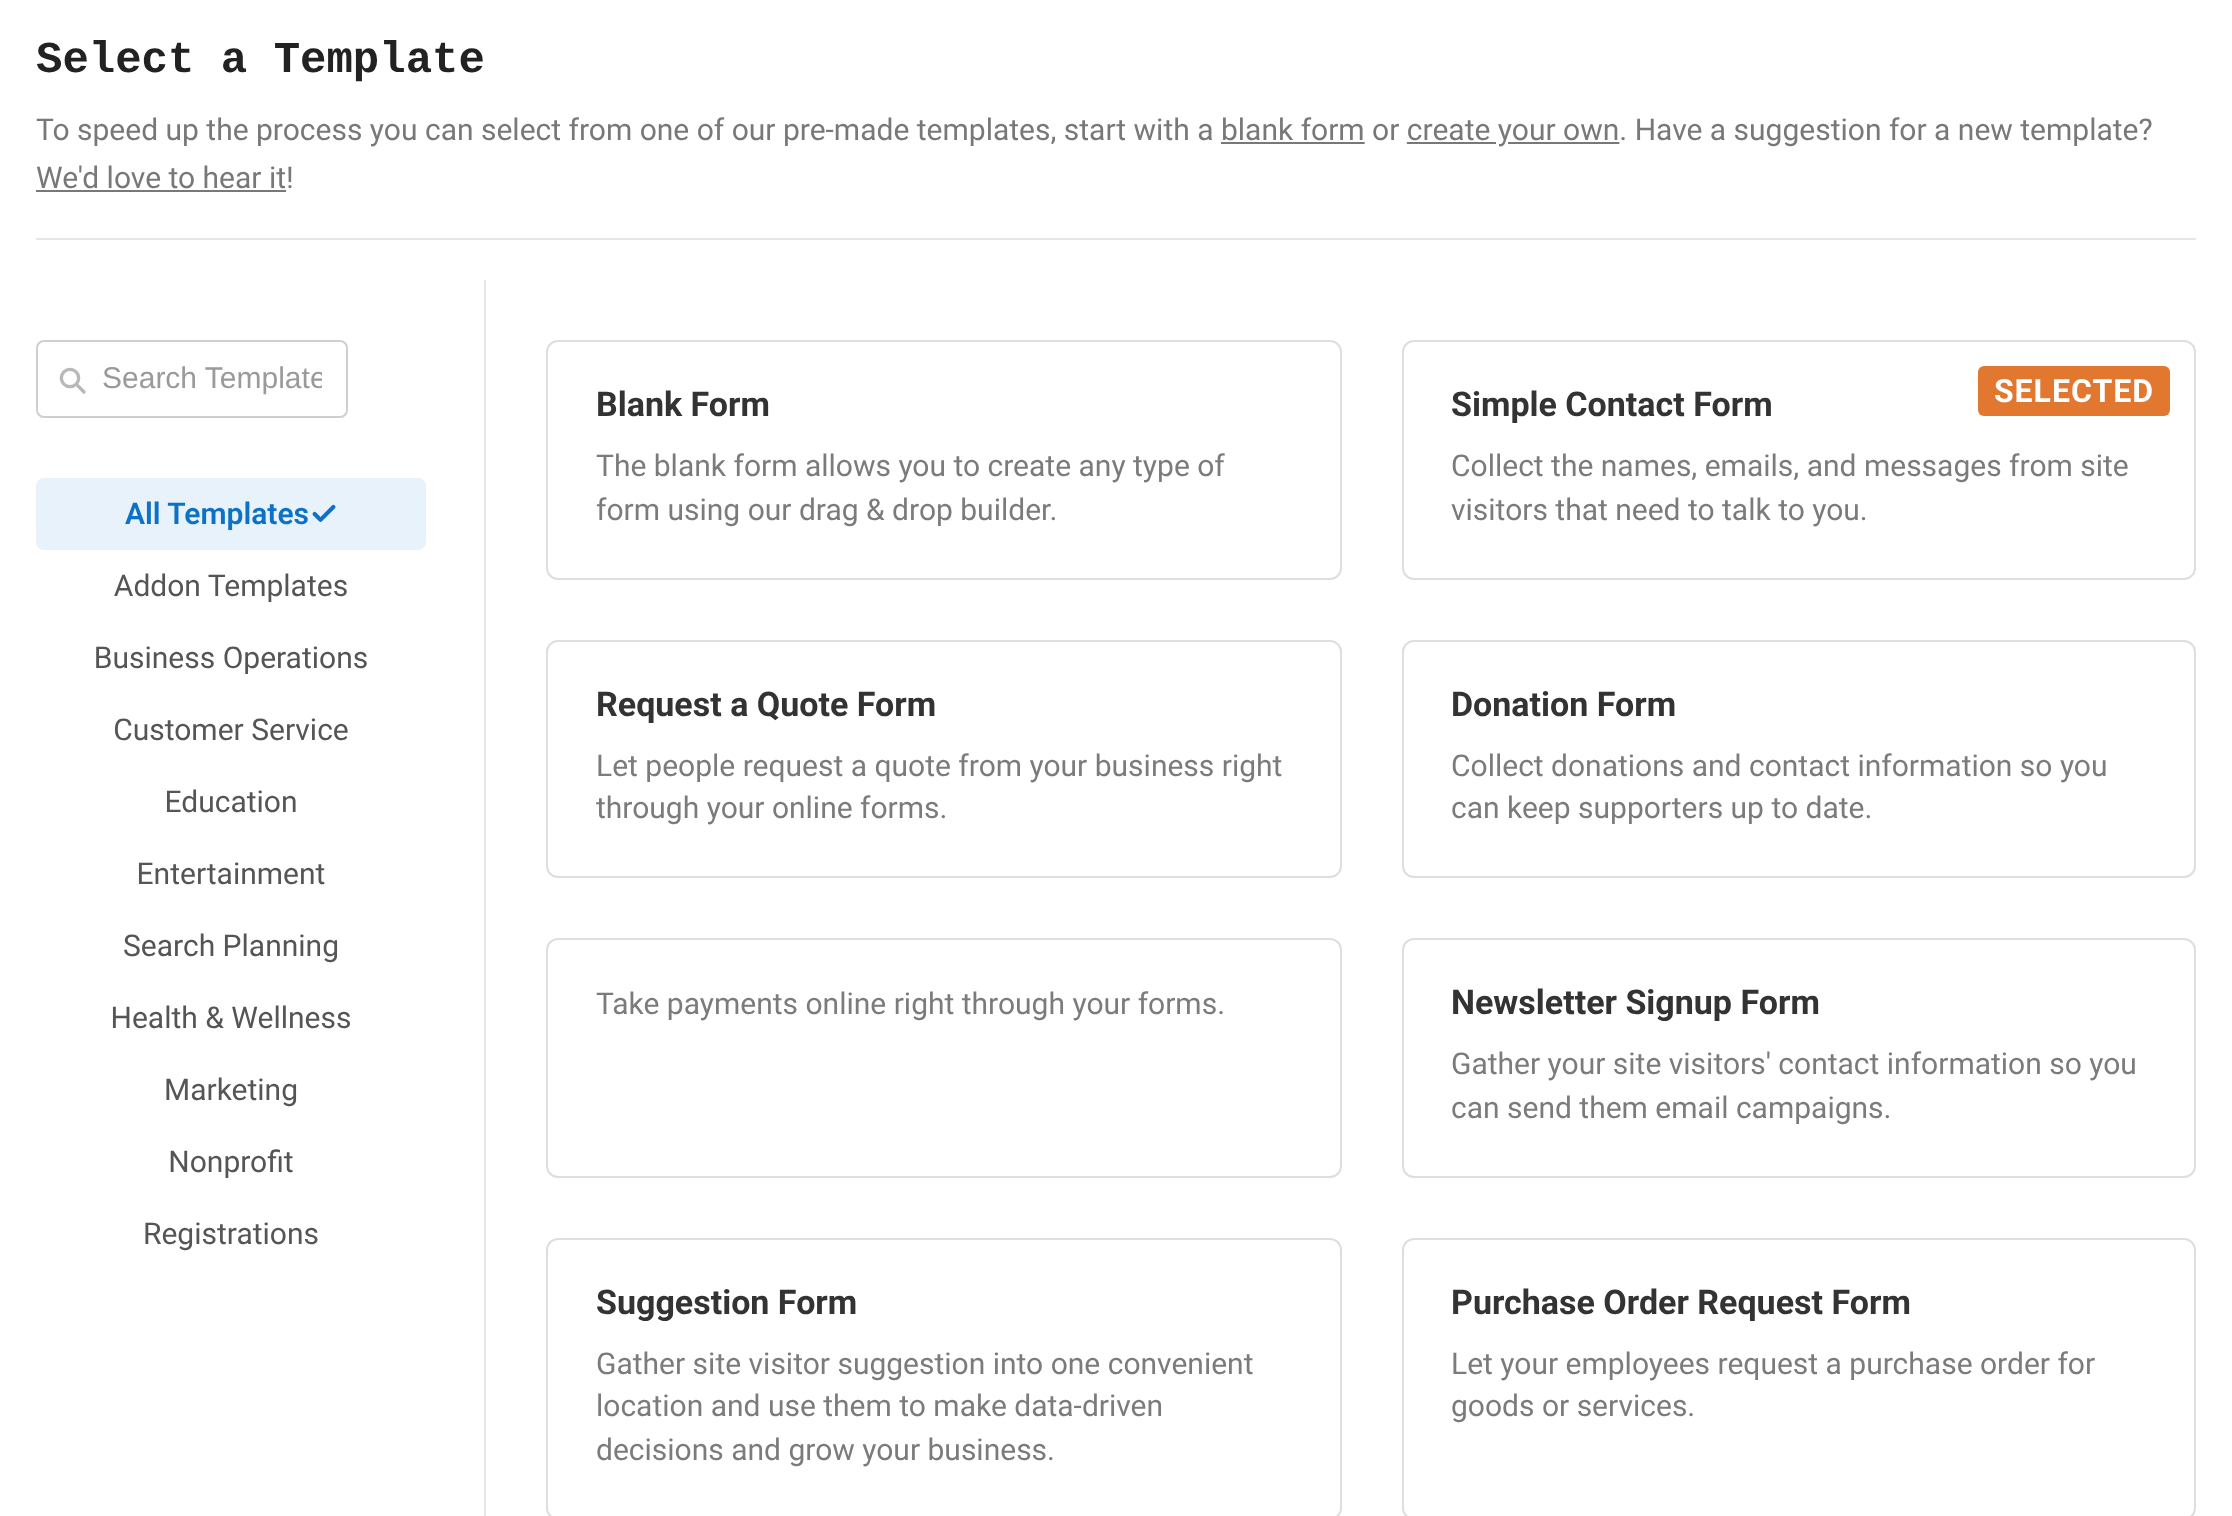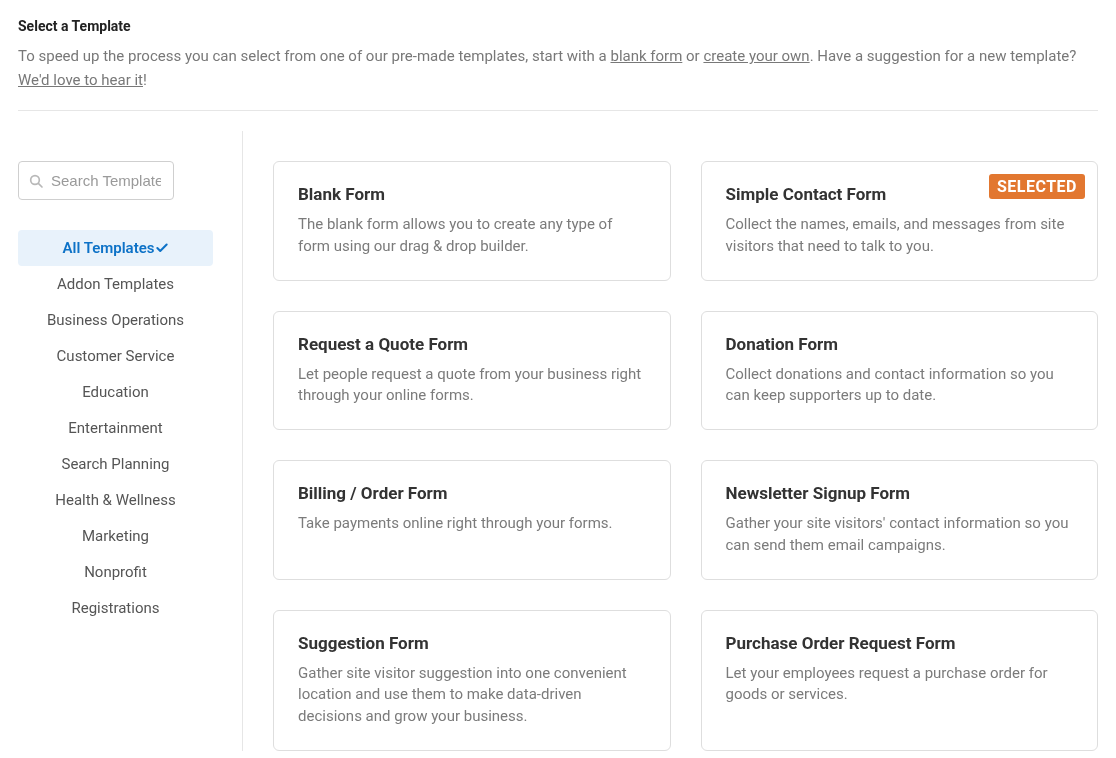"Select a Template" h1.page-title { font-family: none -> Liberation Mono, monospace; font-size: 14px -> 22px }
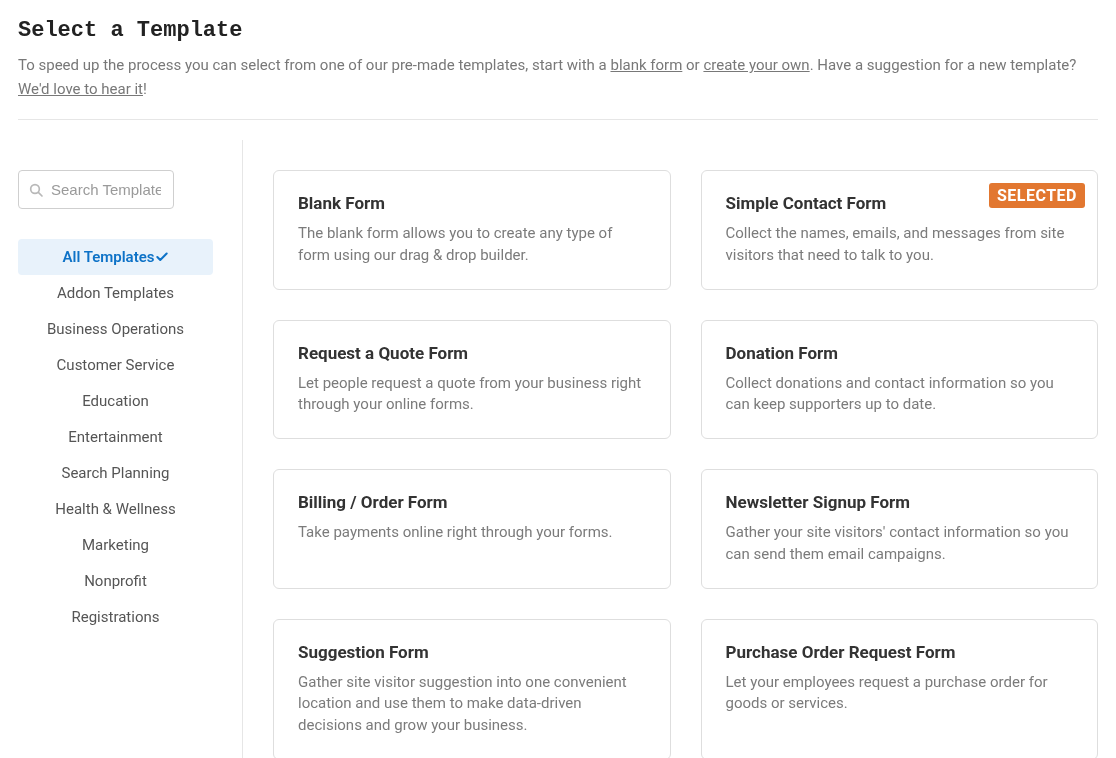"Billing / Order Form" div.card-title { html: <div>Billing / Order Form</div> -> none }
